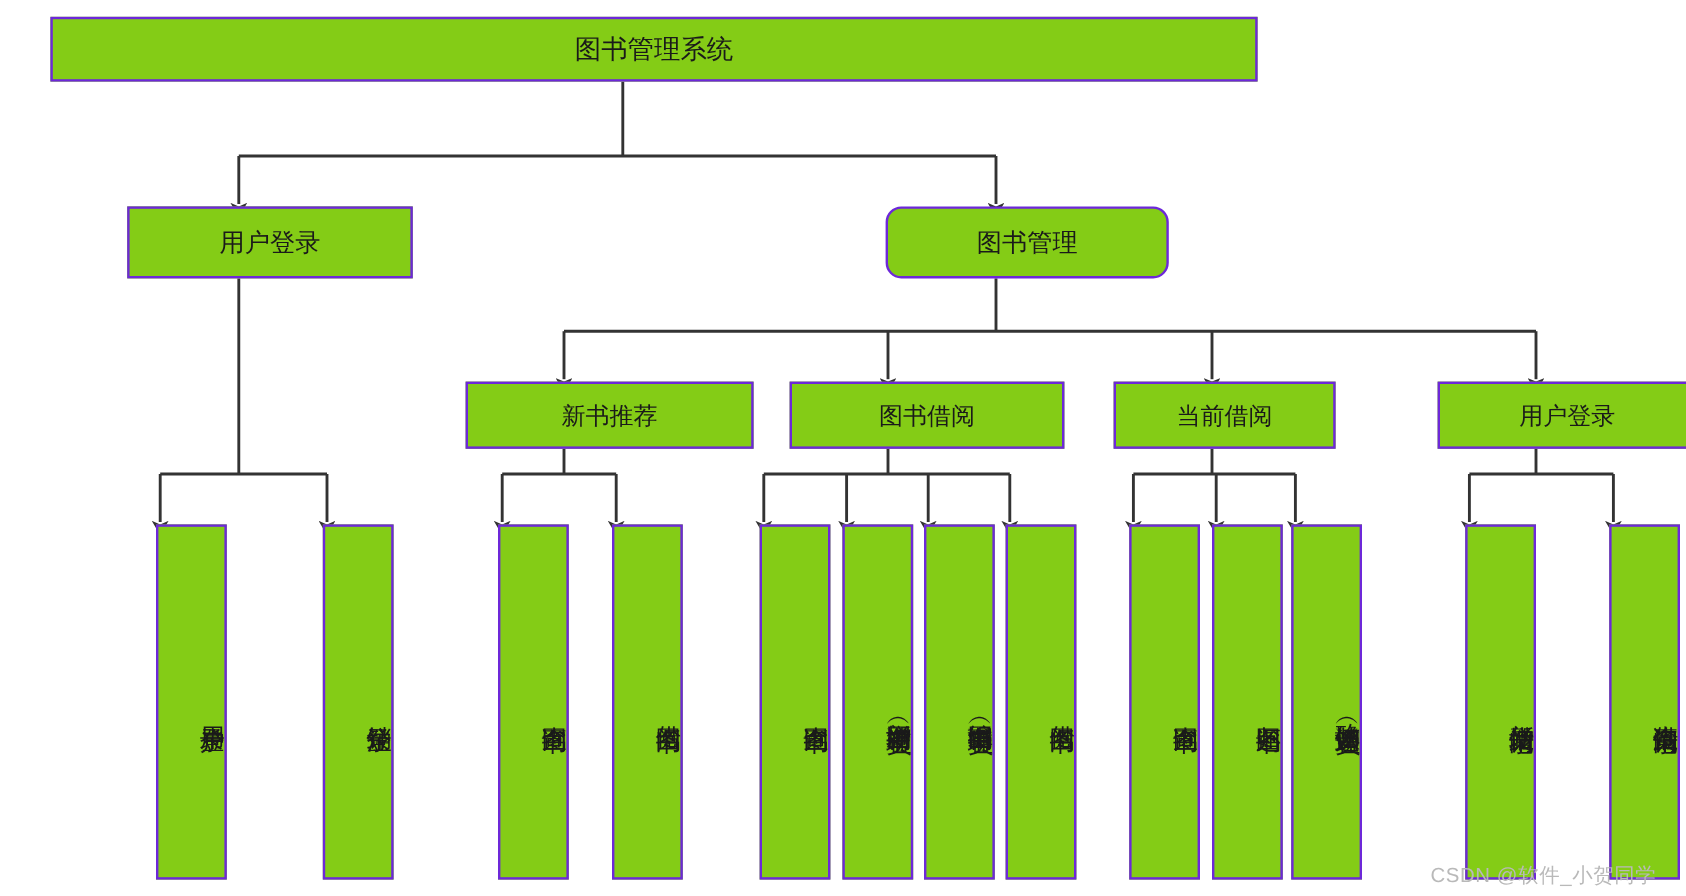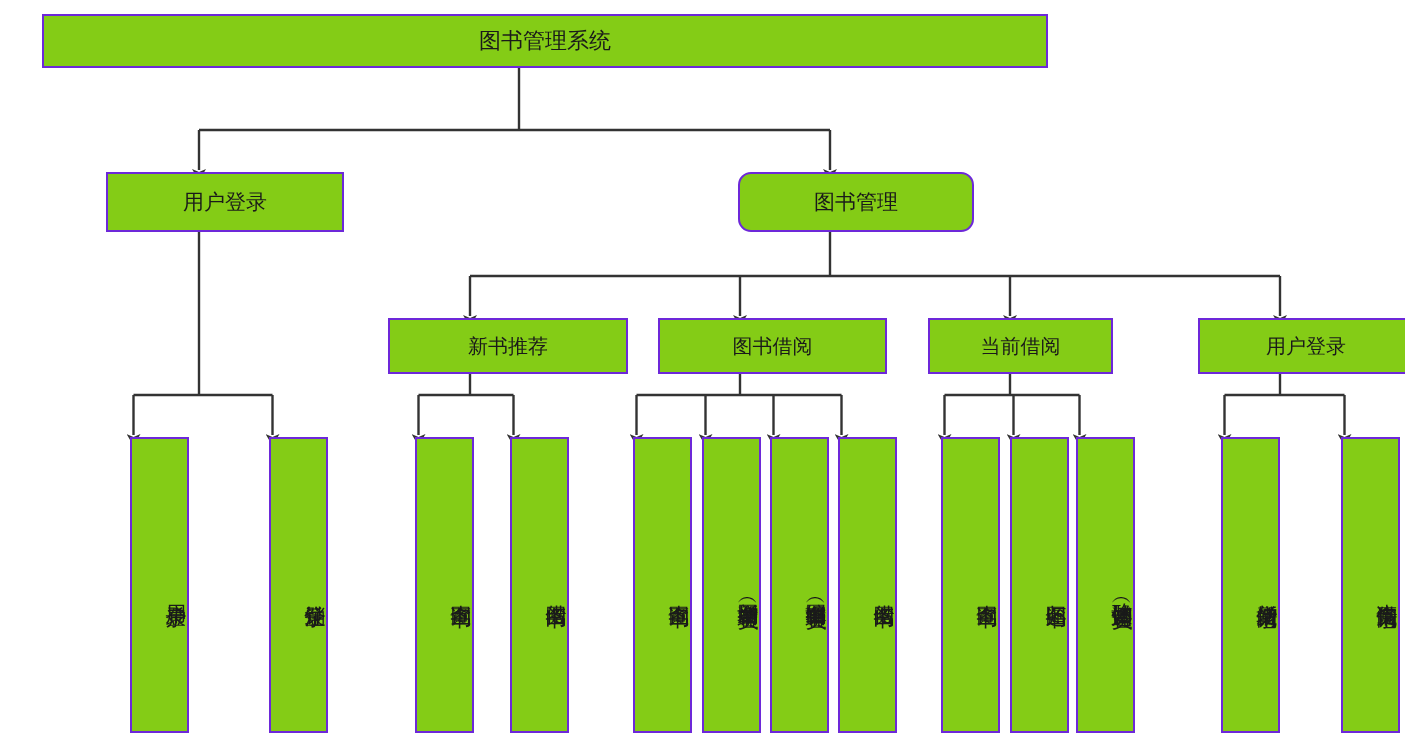"CSDN @软件_小贺同学" div.watermark { html: none -> <div>CSDN @软件_小贺同学</div> }
